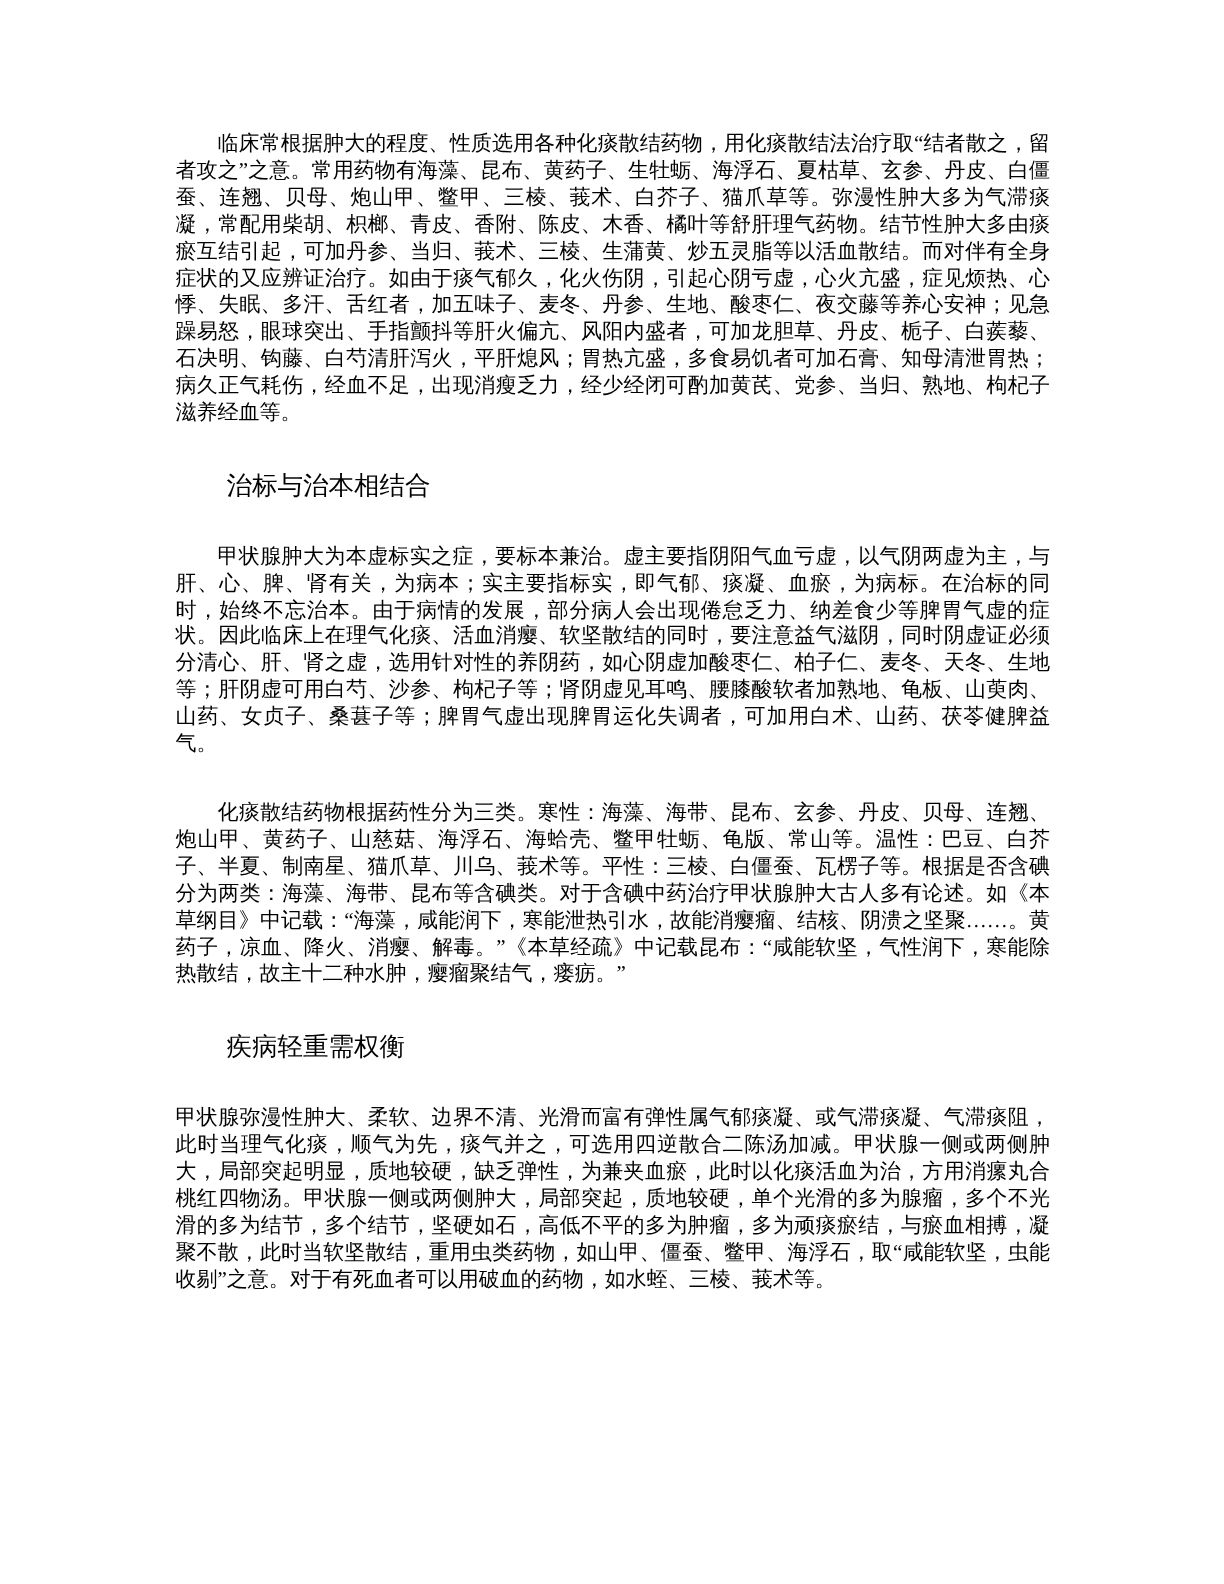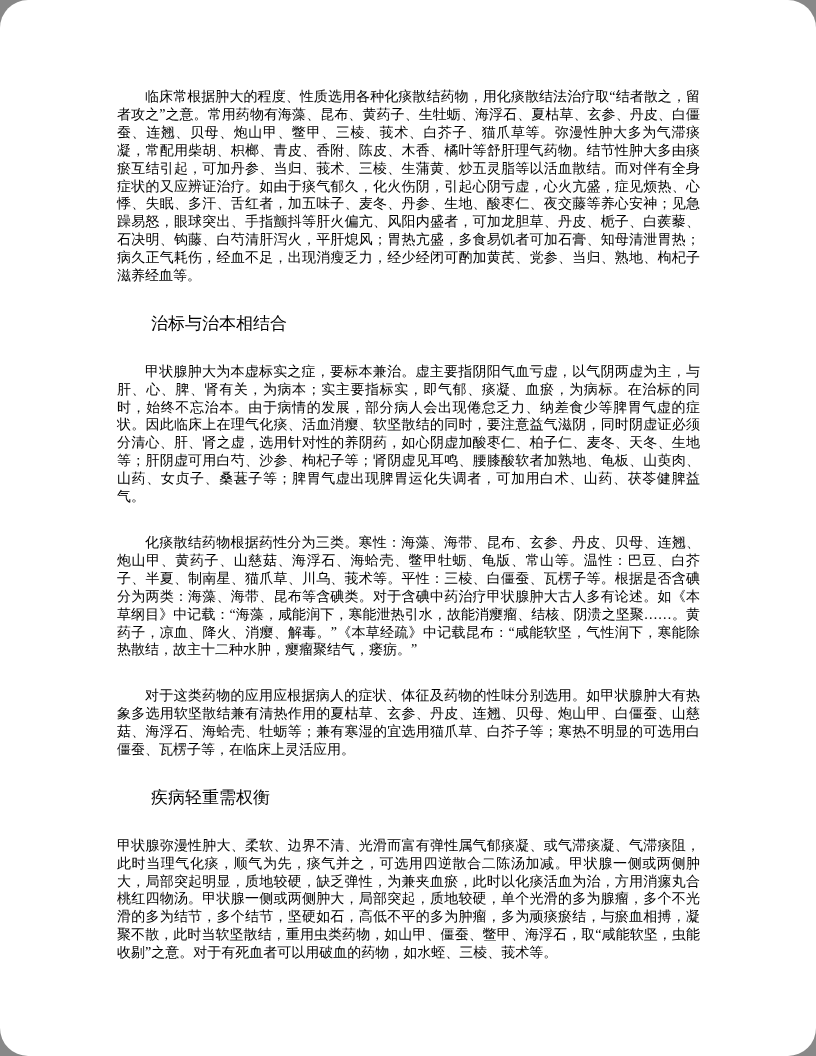"临床常根据肿大的程度、性质选用各种化痰散结药物，用化痰散结法治疗取“结者散之，留" .page { border-radius: 28px -> none }
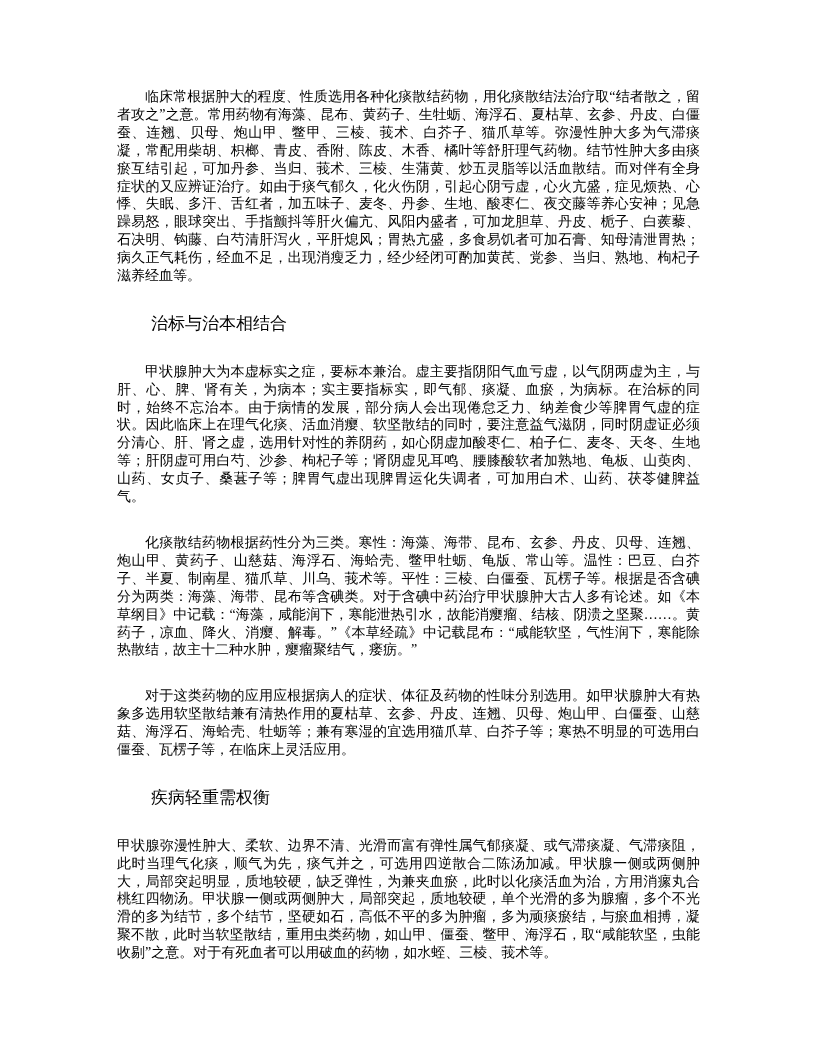"对于这类药物的应用应根据病人的症状、体征及药物的性味分别选用。如甲状腺肿大有热象" p.body-para { html: <p>对于这类药物的应用应根据病人的症状、体征及药物的性味分别选用。如甲状腺肿大有热象多选用软坚散结兼有清热作用的夏枯草、玄参、丹皮、连翘、贝母、炮山甲、白僵蚕、山慈菇、海浮石、海蛤壳、牡蛎等；兼有寒湿的宜选用猫爪草、白芥子等；寒热不明显的可选用白僵蚕、瓦楞子等，在临床上灵活应用。</p> -> none }
